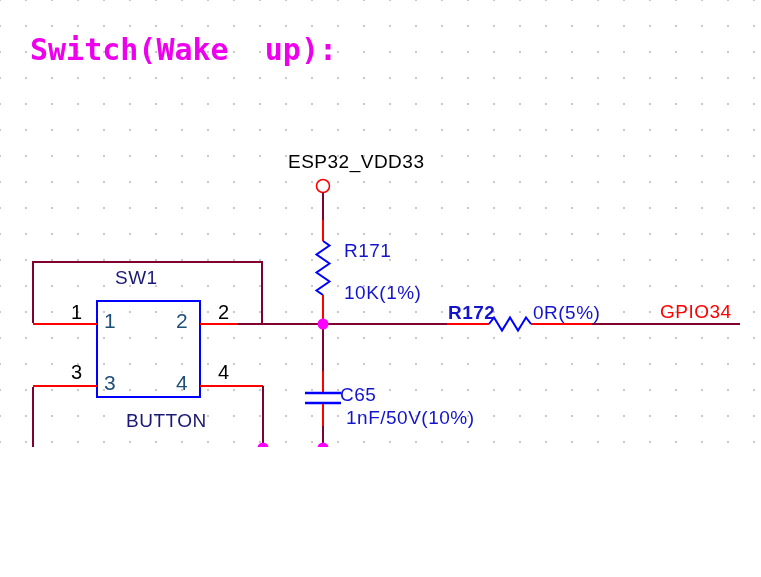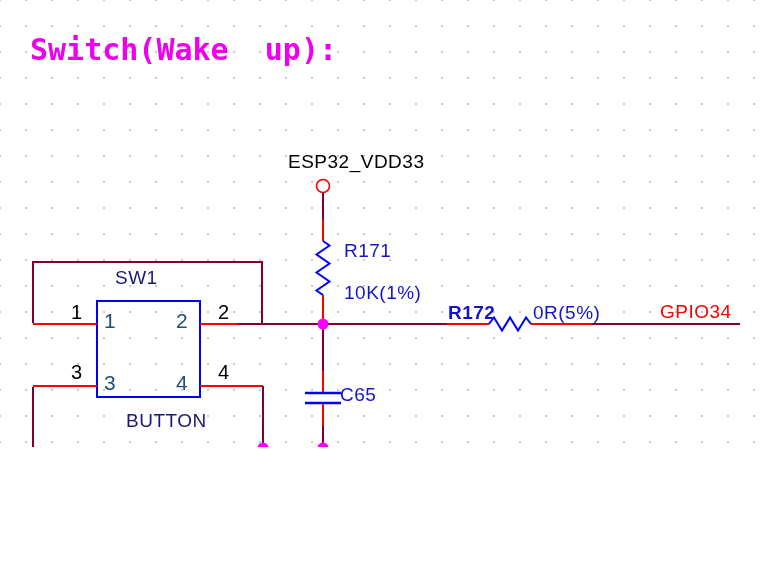"1nF/50V(10%)" div.lbl { html: none -> <div>1nF/50V(10%)</div> }
